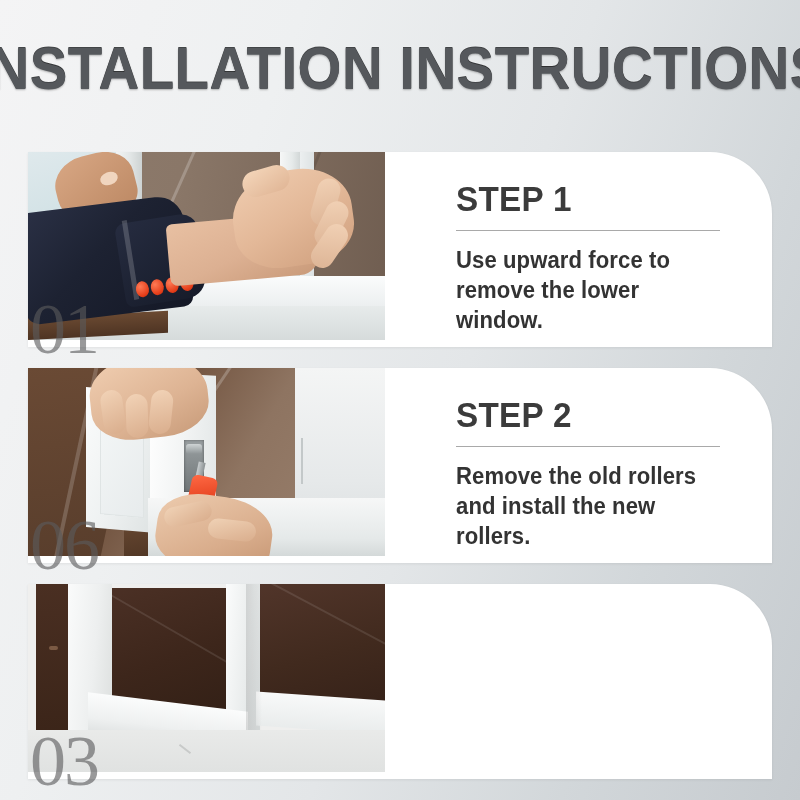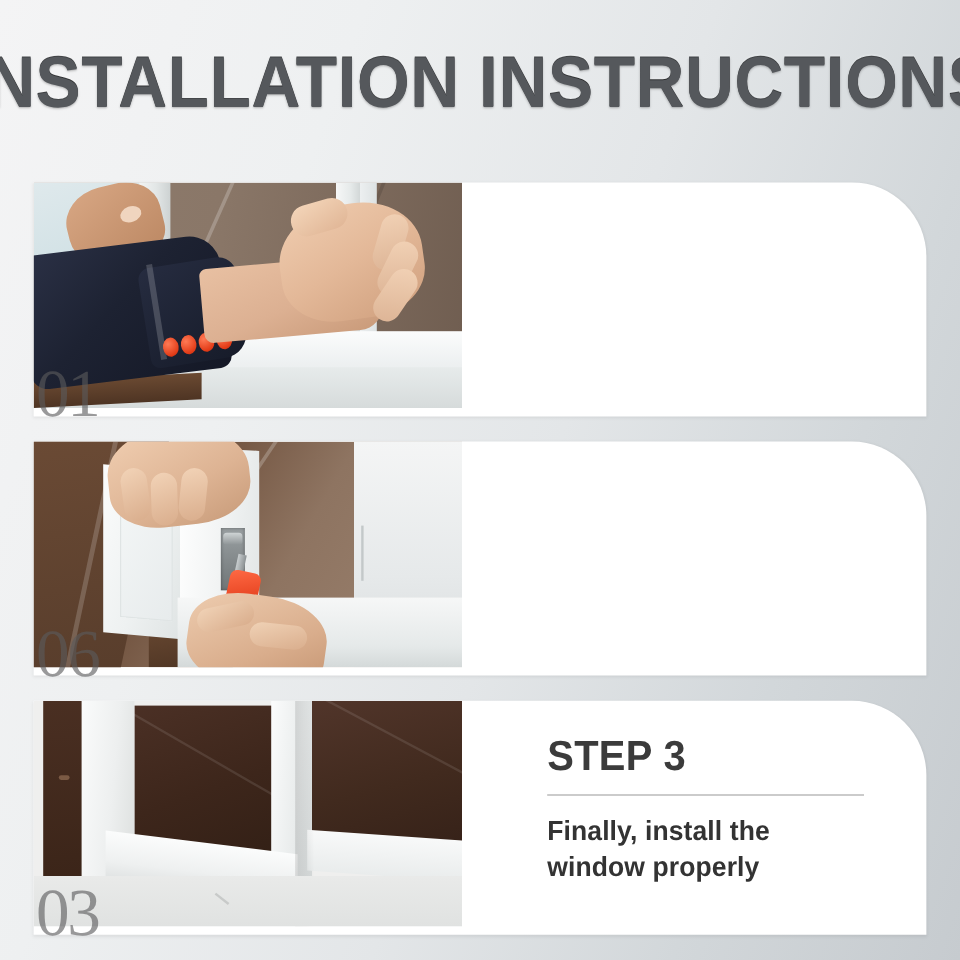"STEP 1" div.panel { html: none -> <div> <div>STEP 1</div> <div></div> <div>Use upward force to remove the lower window.</div> </div> }
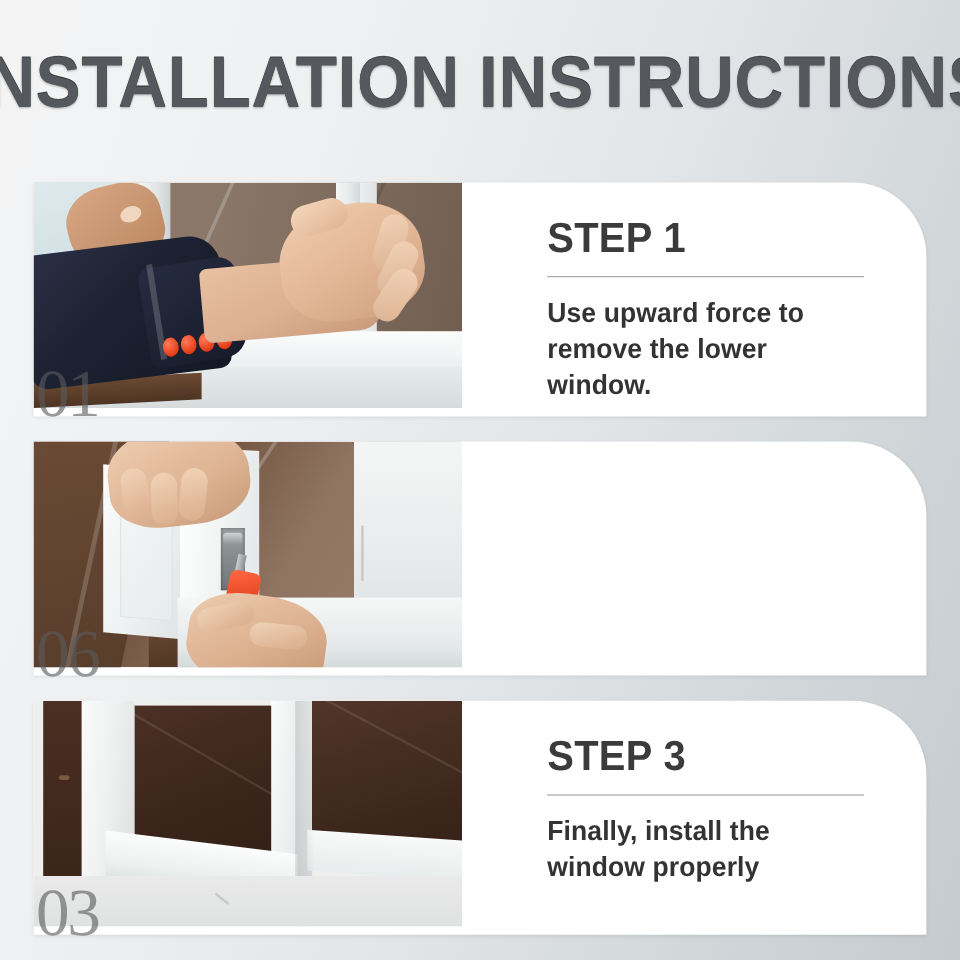"01" .num { font-size: 56px -> 72px }
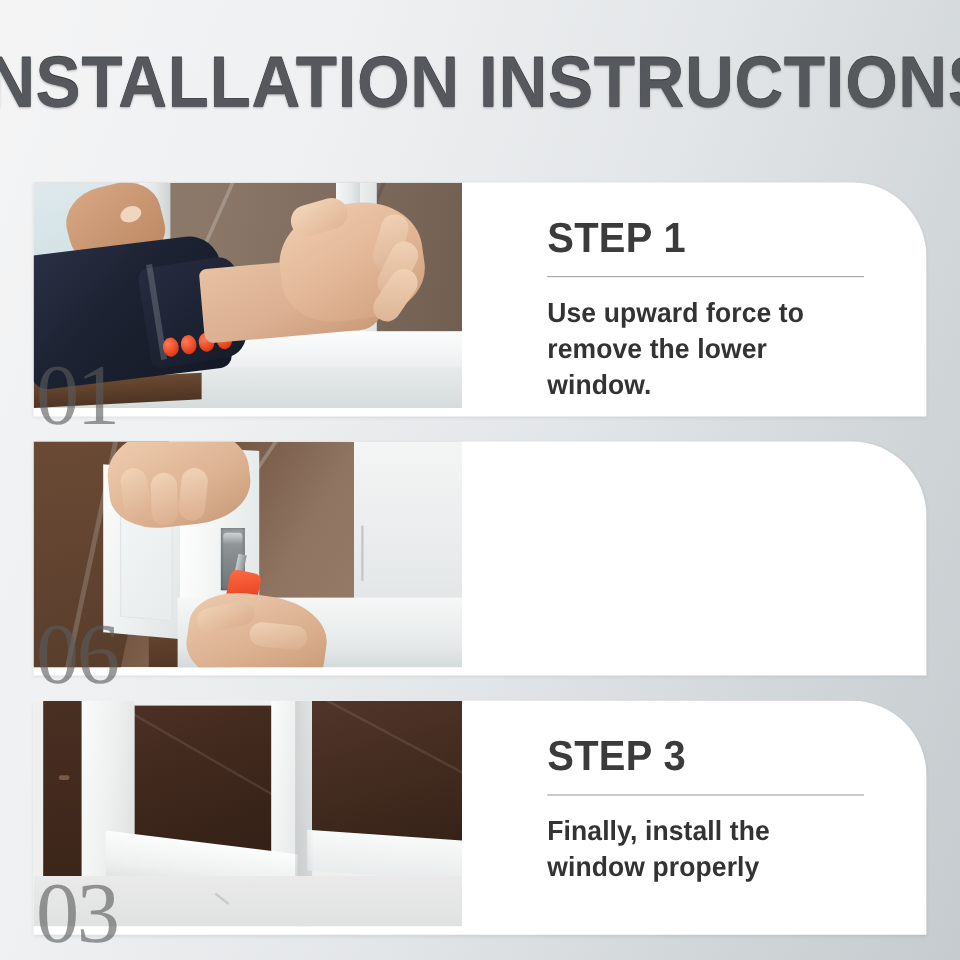"STEP 2" div.panel { html: none -> <div> <div>STEP 2</div> <div></div> <div>Remove the old rollers and install the new rollers.</div> </div> }
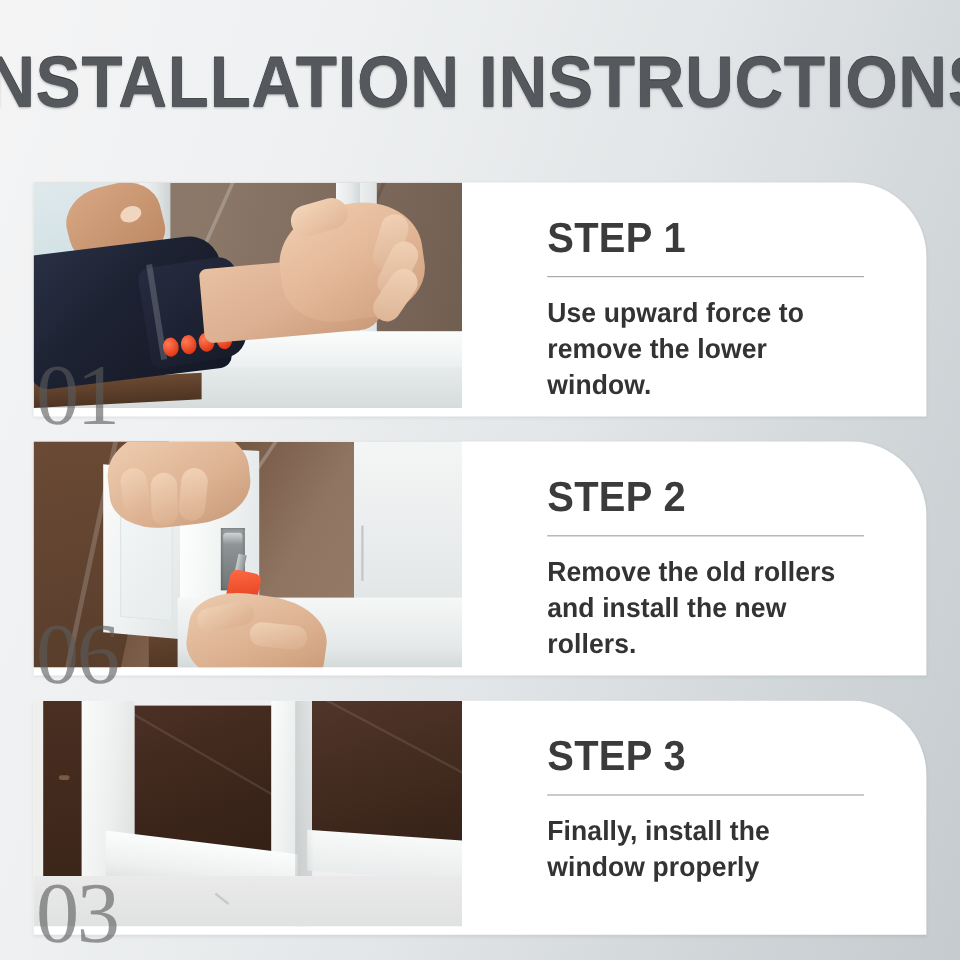"STEP 3" div.panel { html: <div> <div>STEP 3</div> <div></div> <div>Finally, install the window properly</div> </div> -> none }
